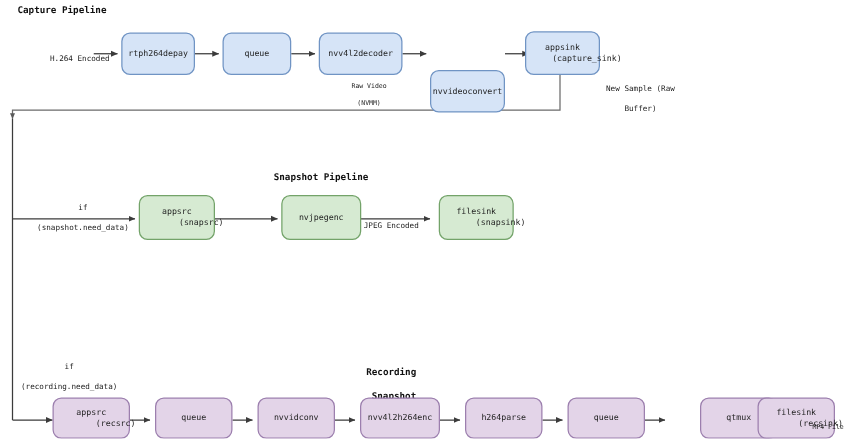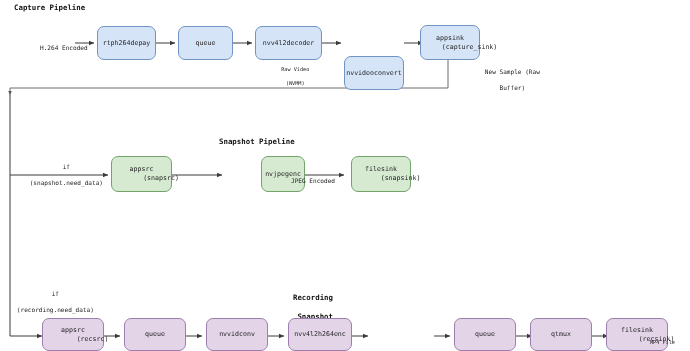"nvjpegenc" div.node { margin-left: 36px -> none; width: 44px -> 64px }
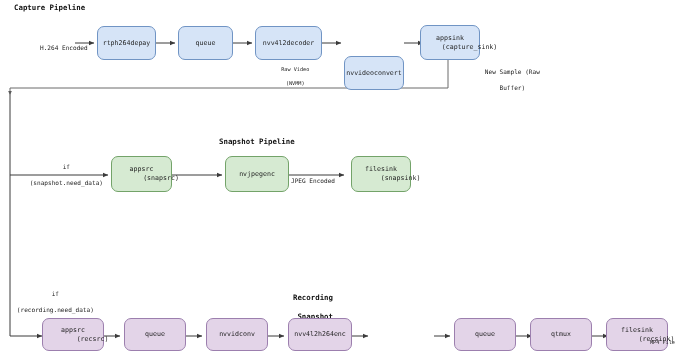"h264parse" div.node { html: none -> <div> <span>h264parse</span> </div> }
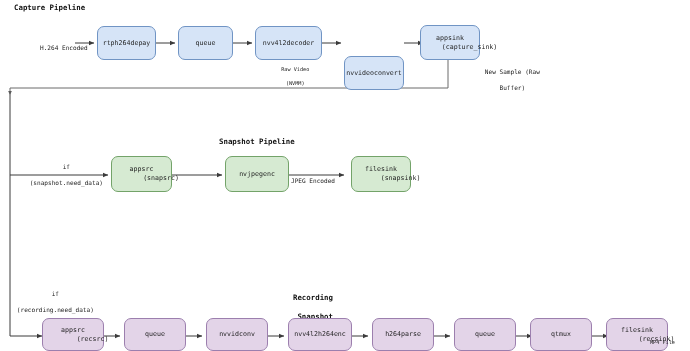"qtmux" div.node { left: 530px -> 560px }
